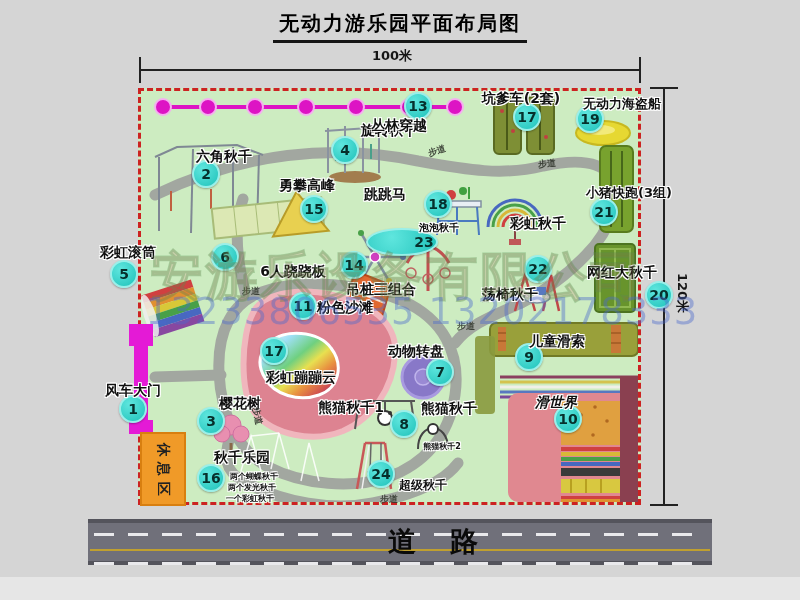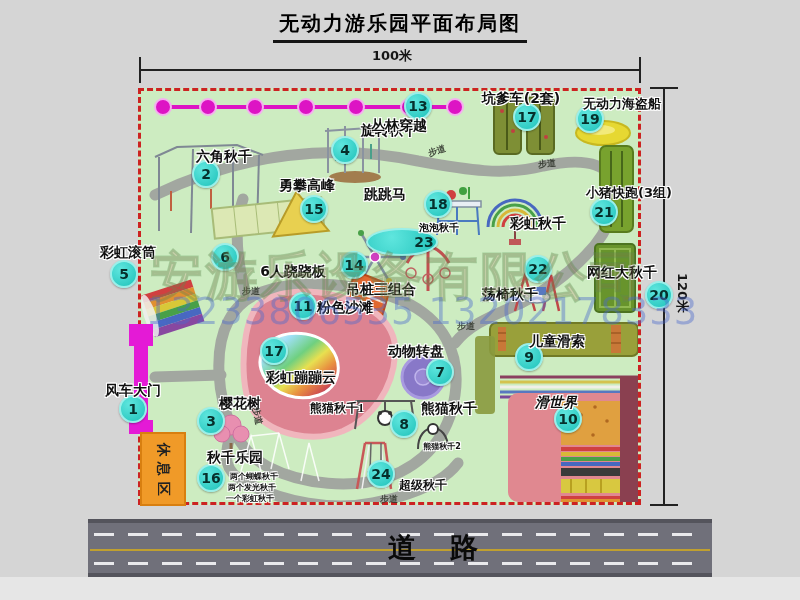"熊猫秋千1" div.lbl { font-family: Liberation Serif, serif -> none; font-size: 12px -> 14px; left: 337px -> 351px }
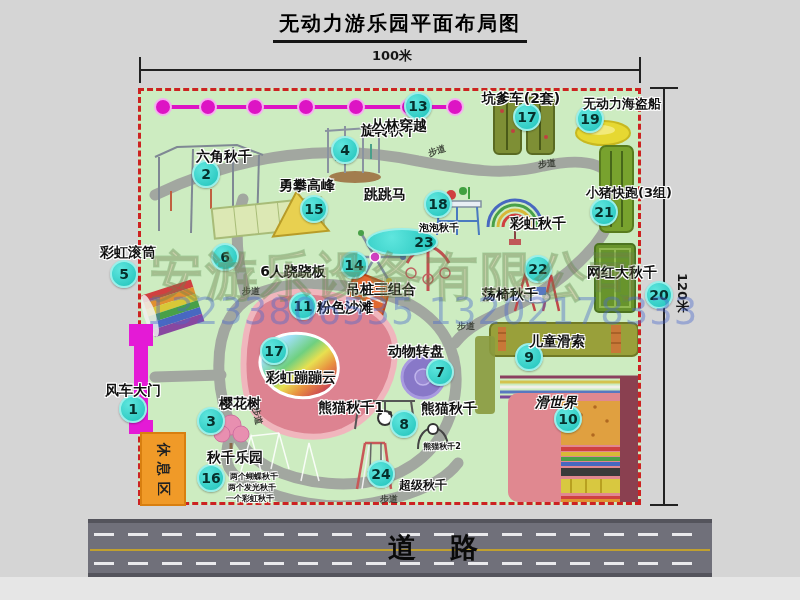"秋千乐园" div.lbl { left: 235px -> 242px }
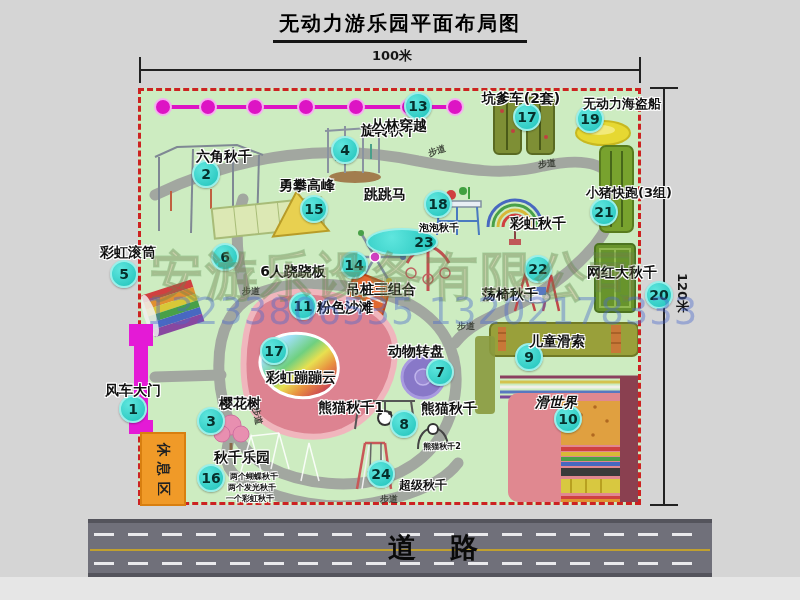"道路" #road { height: 58px -> 46px }
